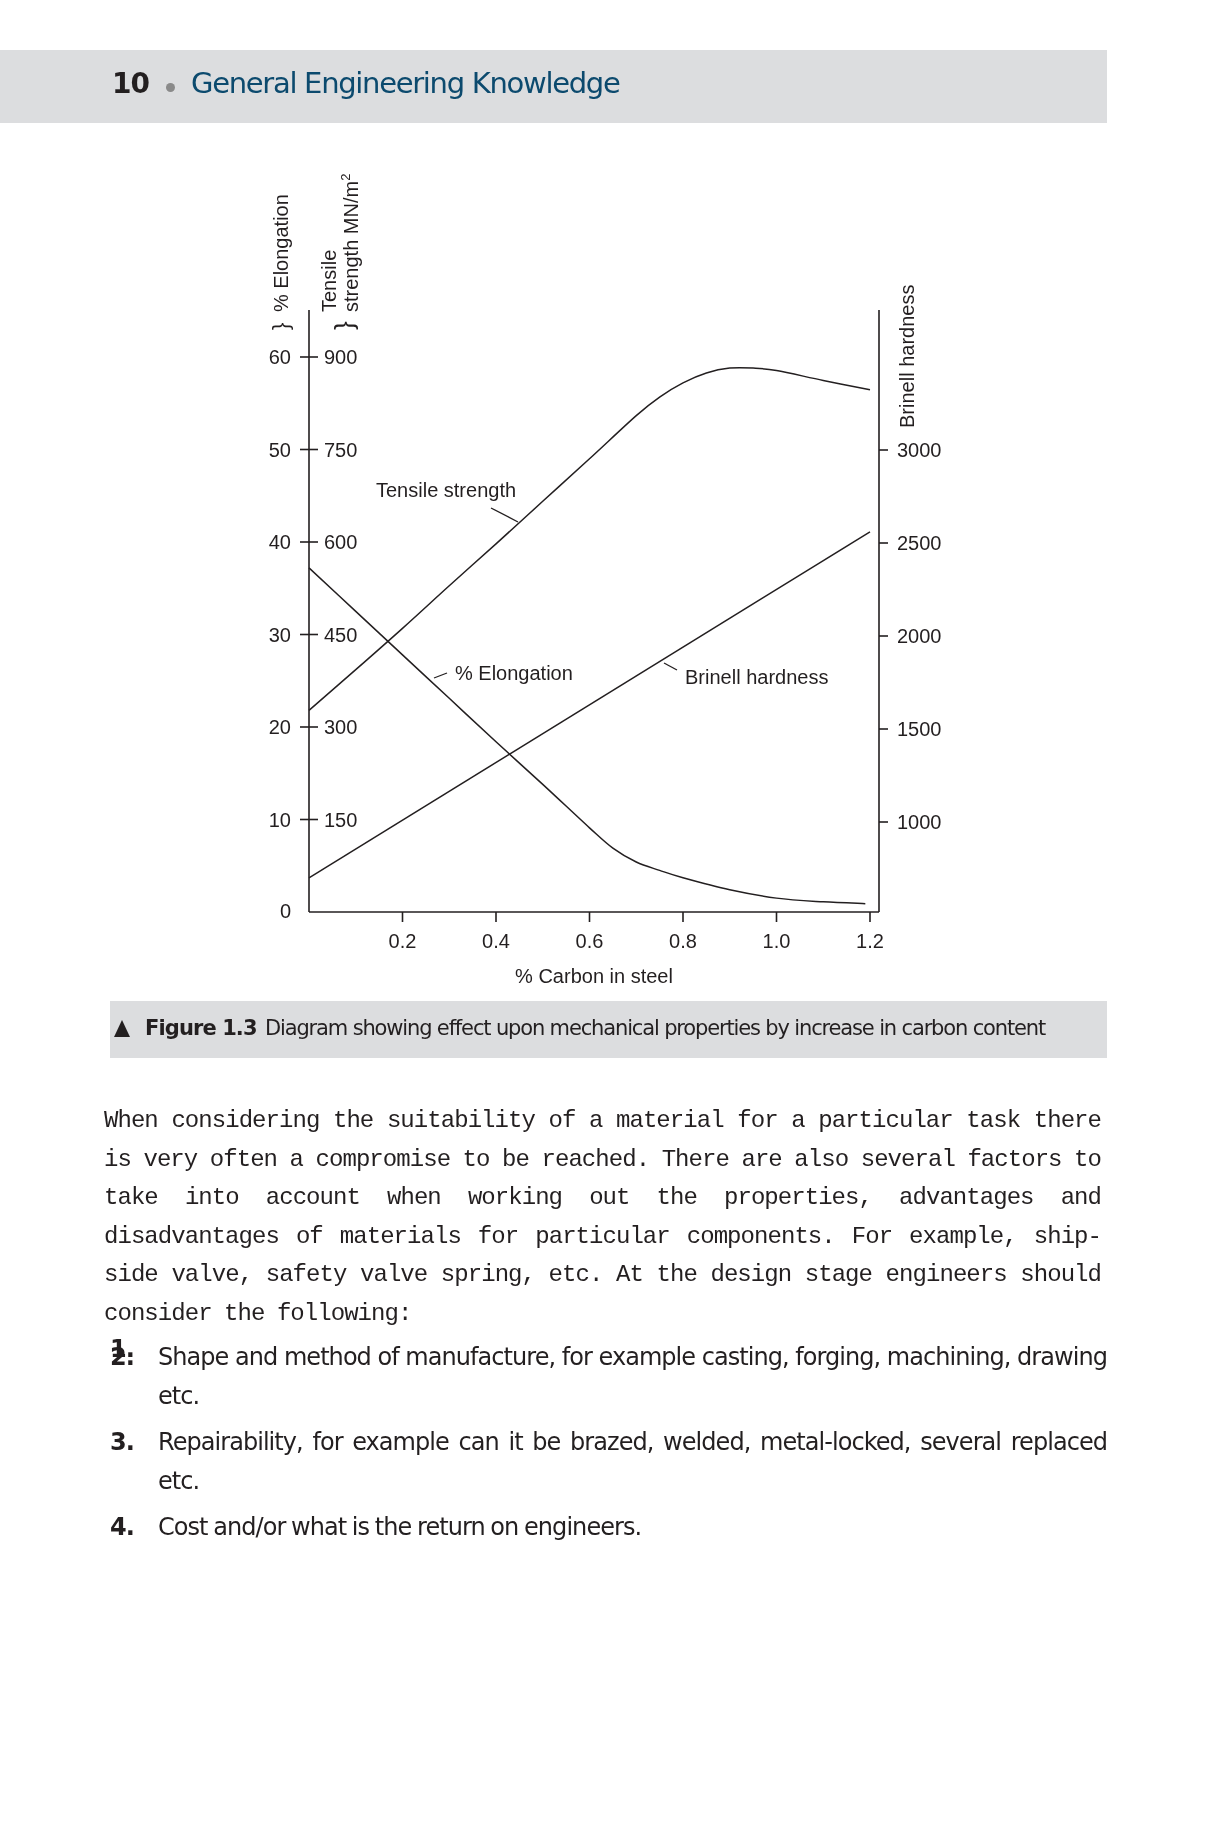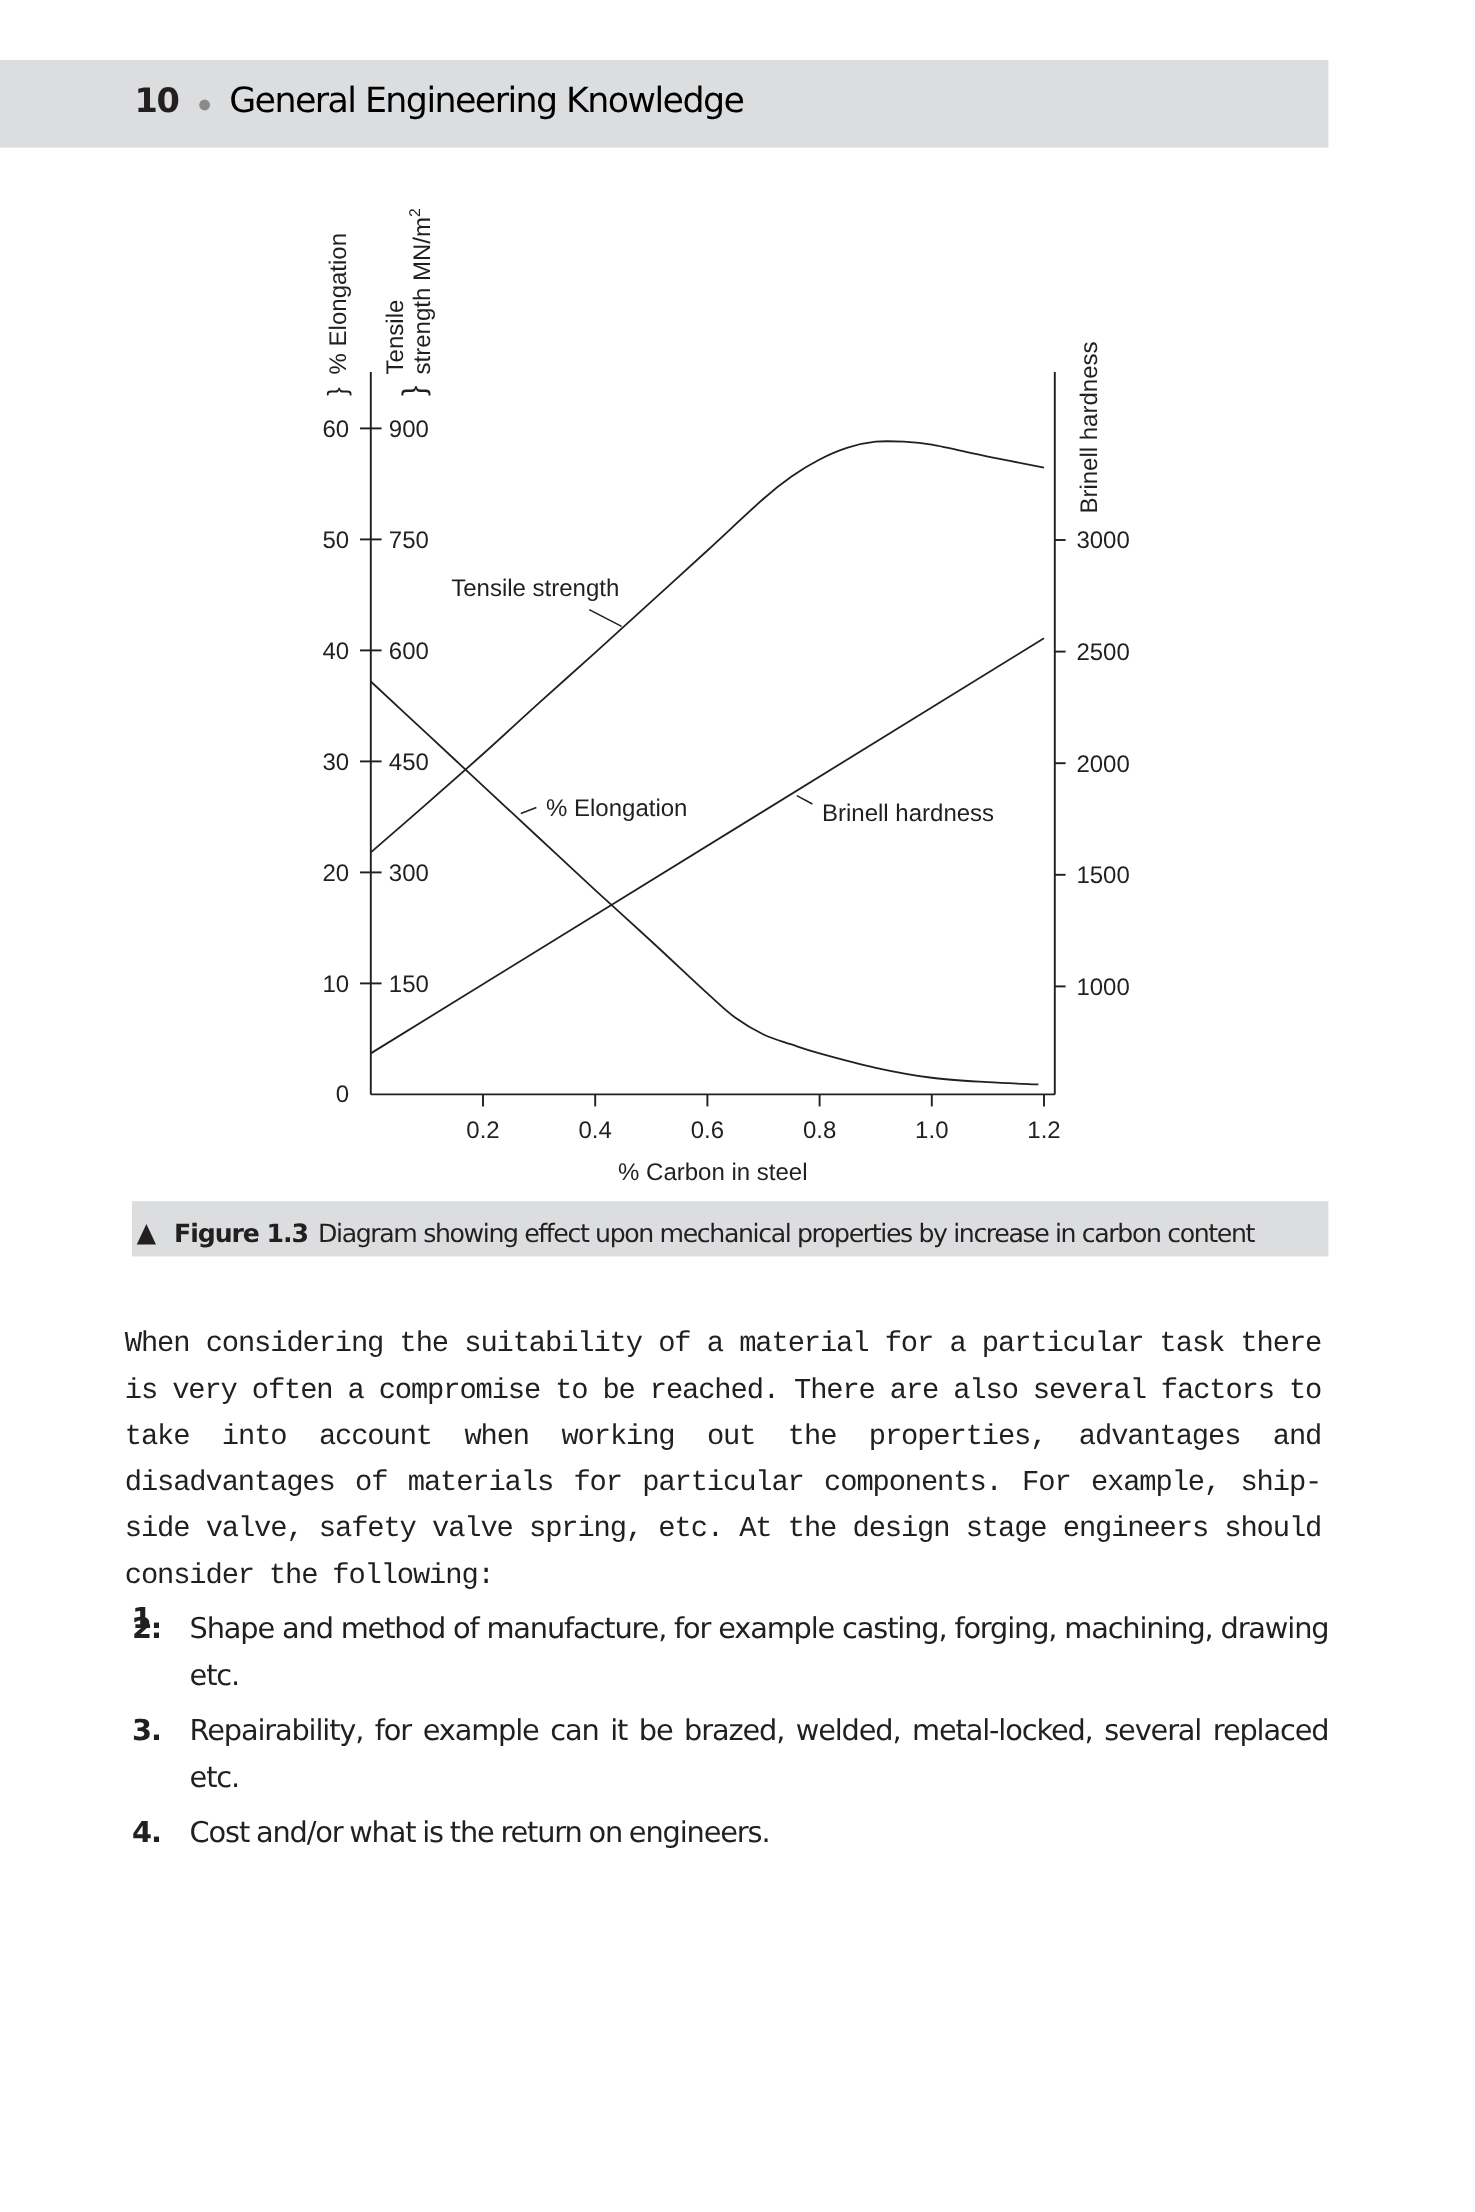"General Engineering Knowledge" .running-head .book-title { color: #000000 -> #0c4a6e }
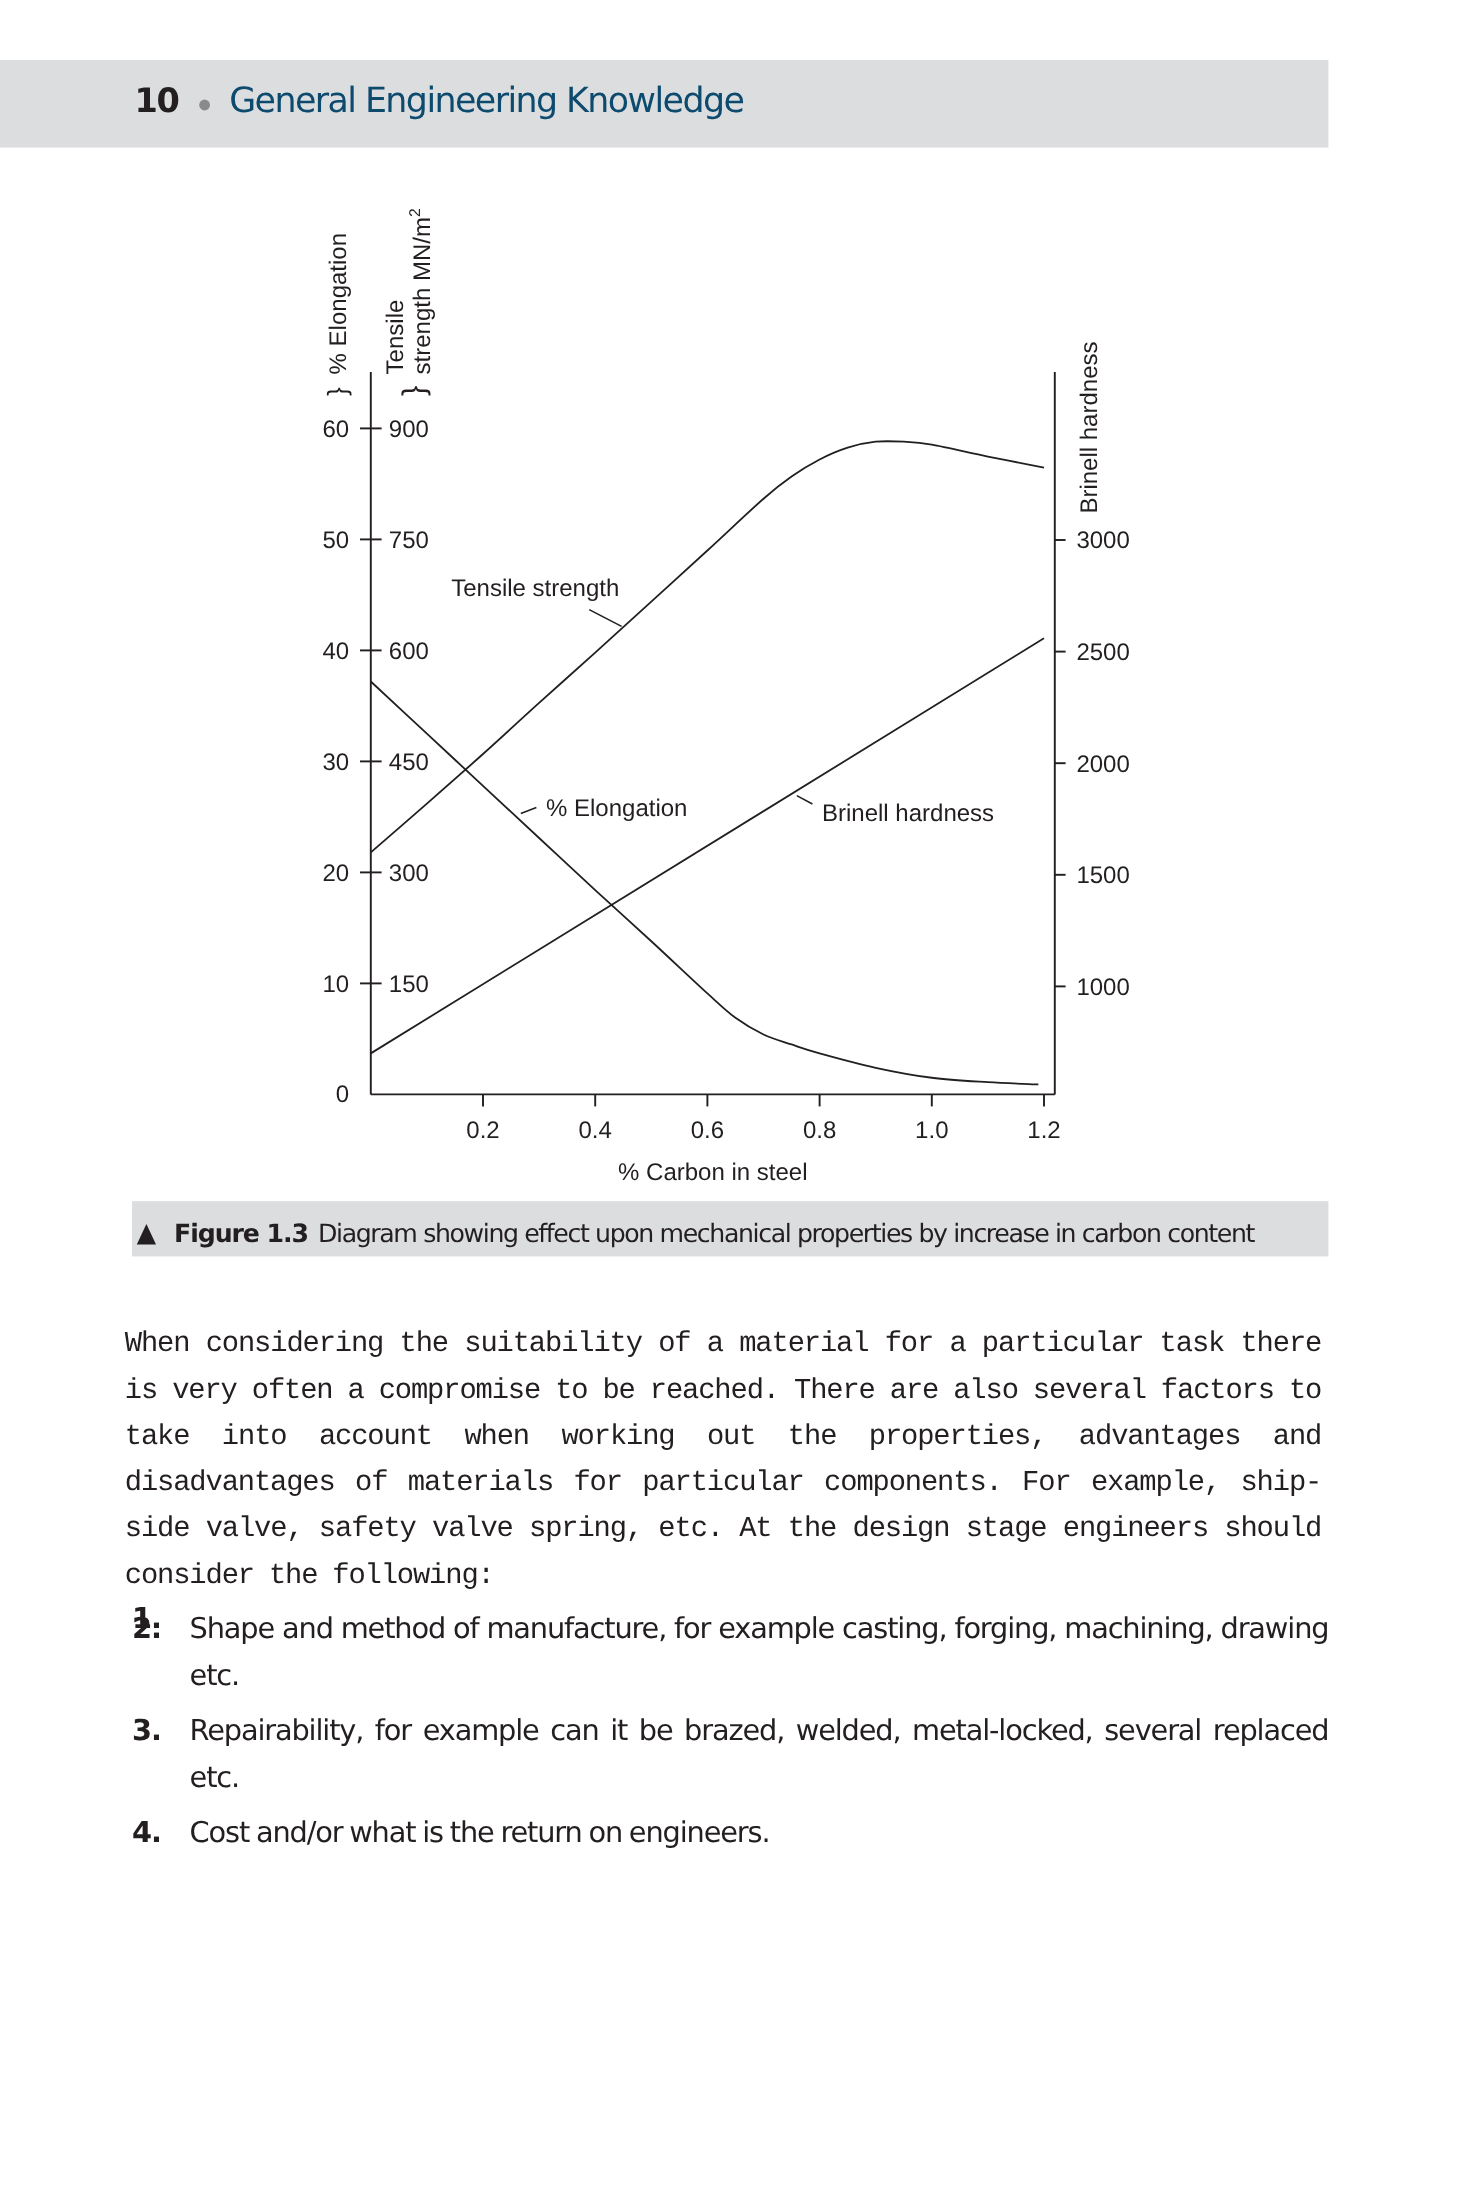"Figure 1.3" .caption-bar { height: 46px -> 57px }
